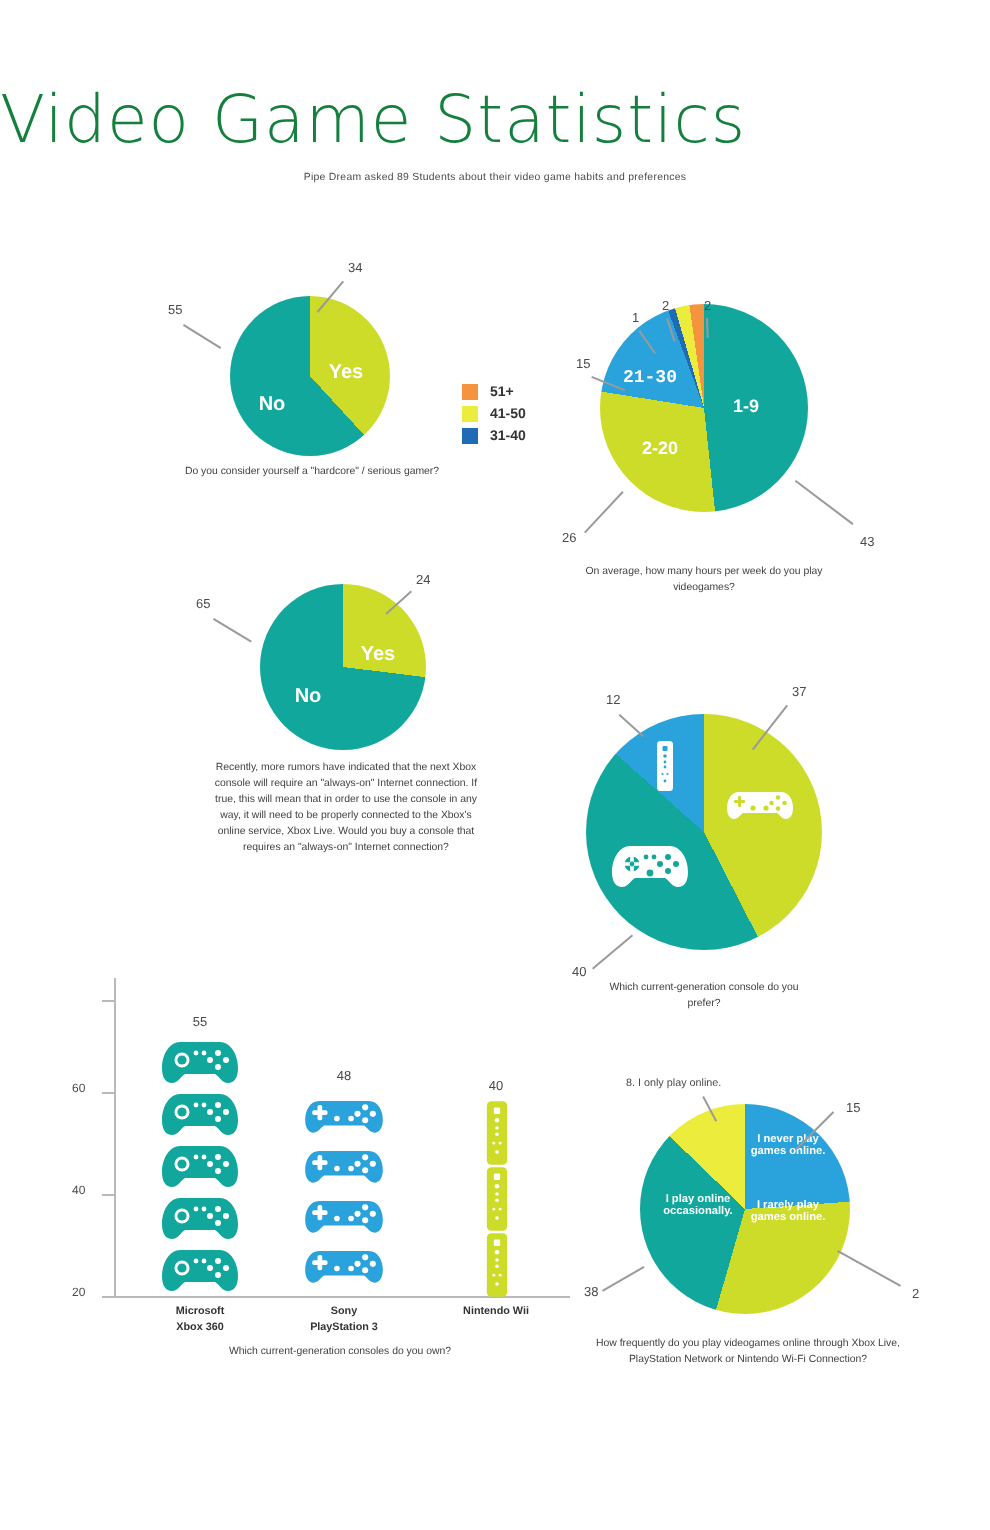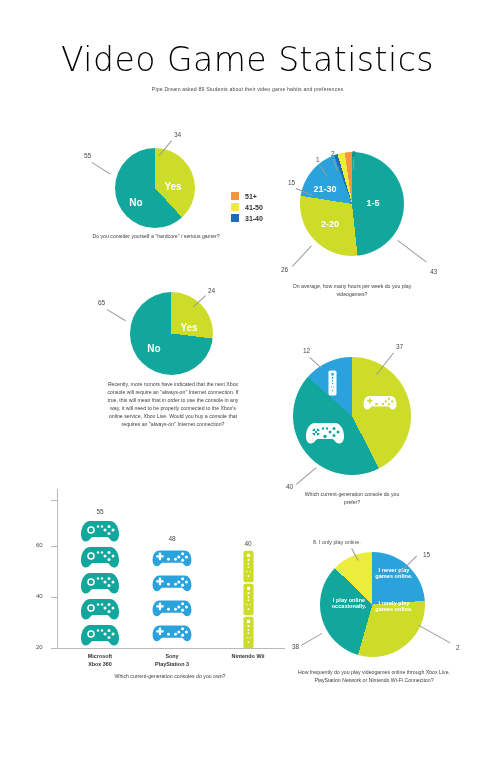"Video Game Statistics" .title { color: #000000 -> #15803d; text-align: center -> left }
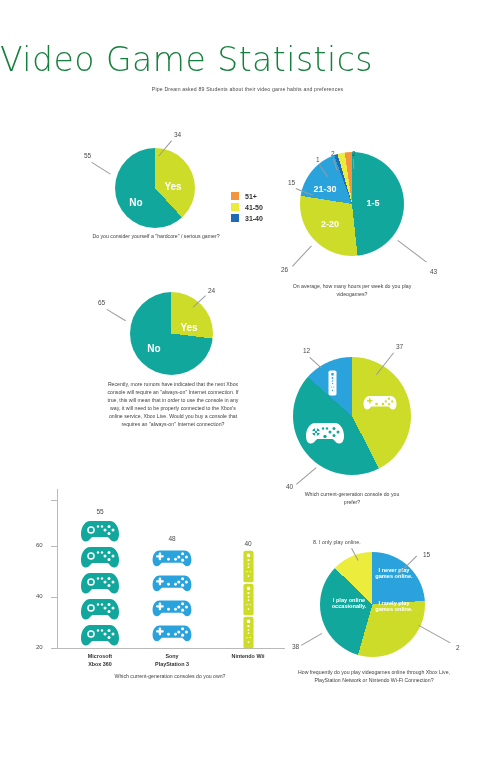"21-30" div.slice-label { font-family: none -> Liberation Mono, monospace }
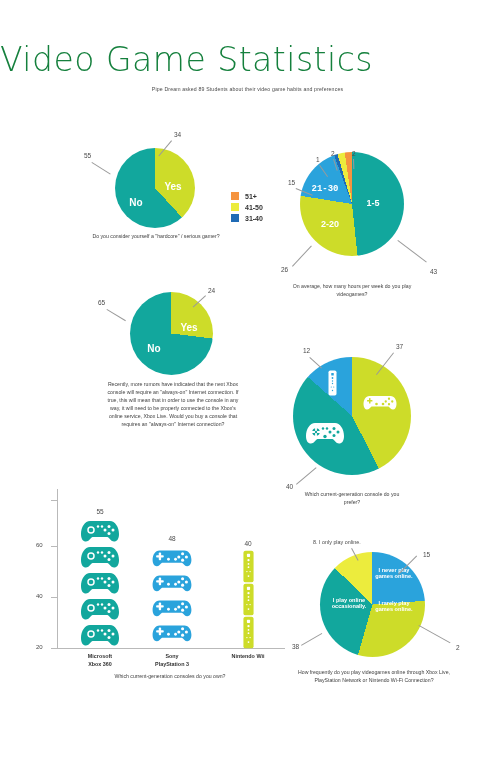"1-5" div.slice-label { text: 1-5 -> 1-9 }
